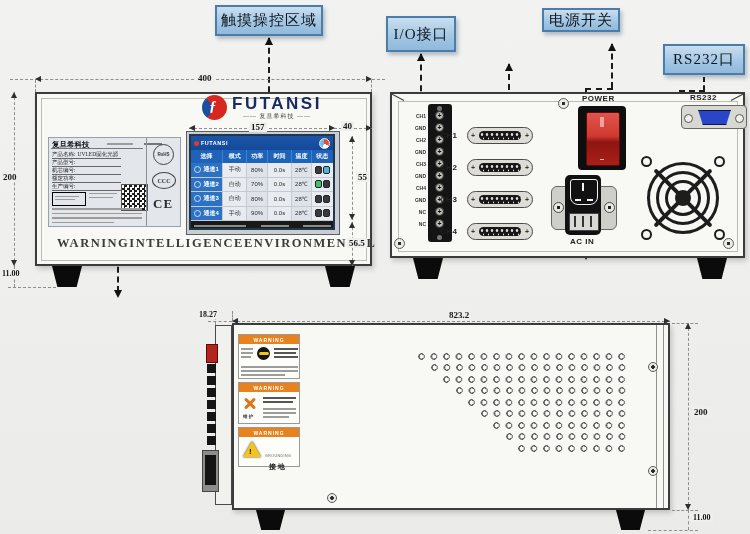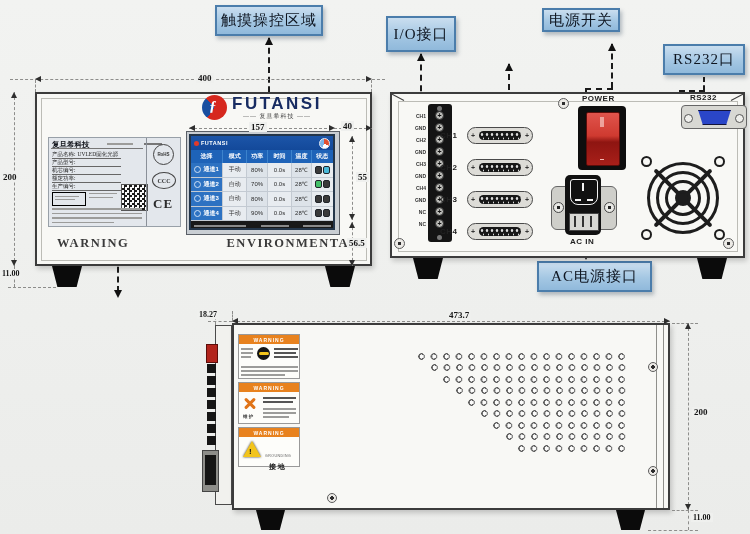"INTELLIGENCE" span { html: none -> <span>INTELLIGENCE</span> }
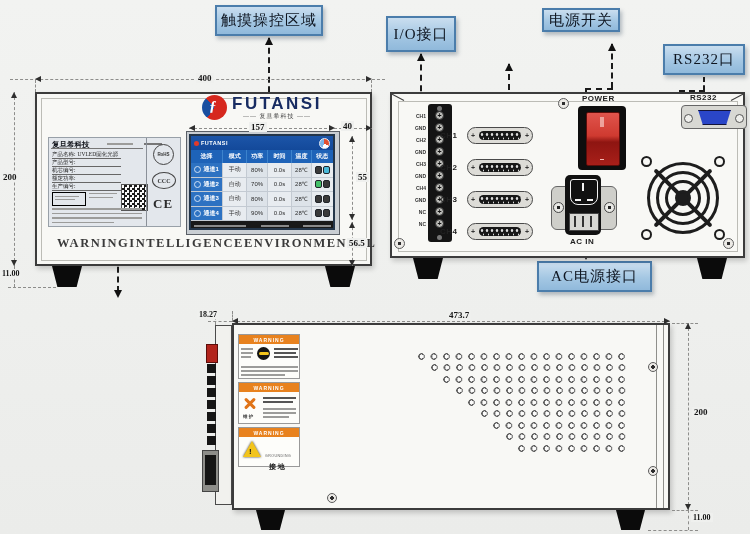"AC电源接口" div.callout { html: <div>AC电源接口</div> -> none }
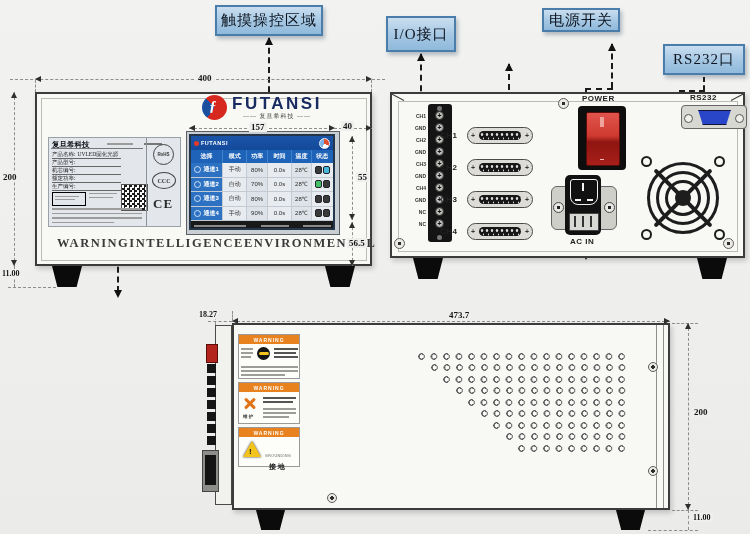"473.7" div.dim { text: 473.7 -> 823.2 }
